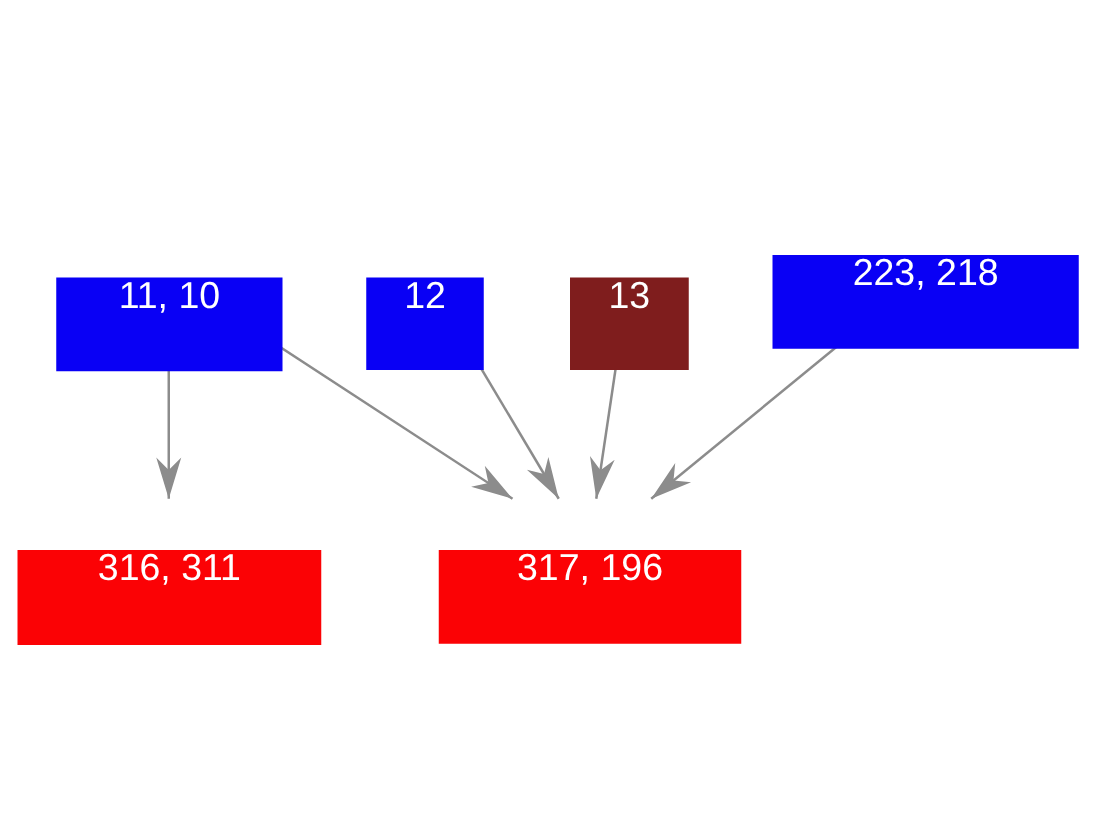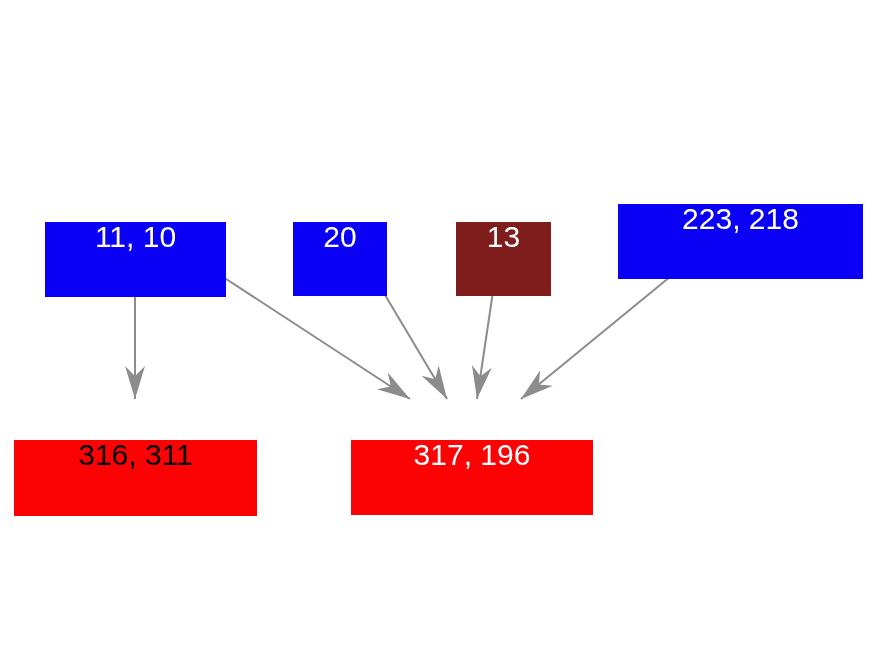"20" span.node-label { text: 20 -> 12 }
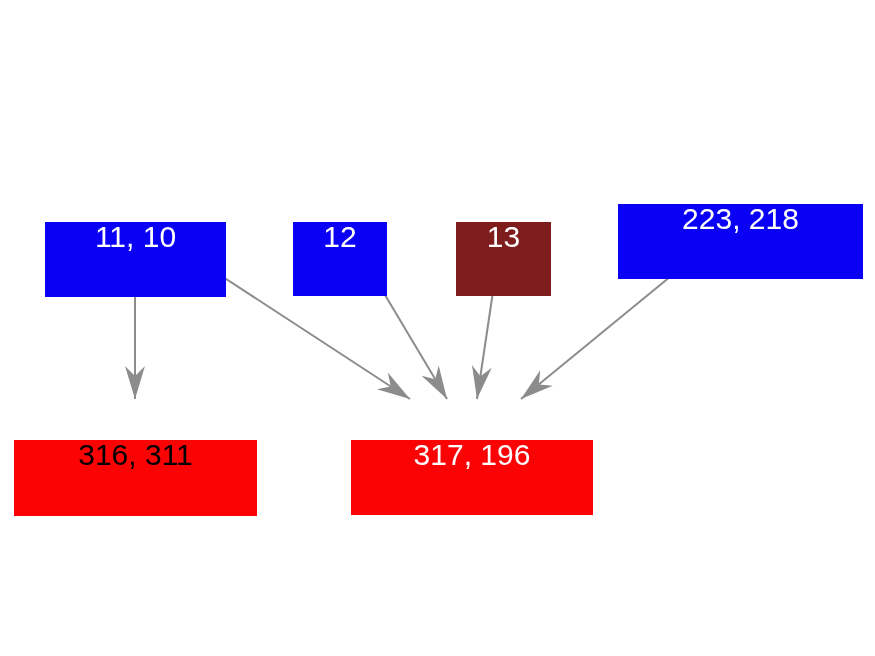"316, 311" span.node-label { color: #000000 -> #ffffff }
